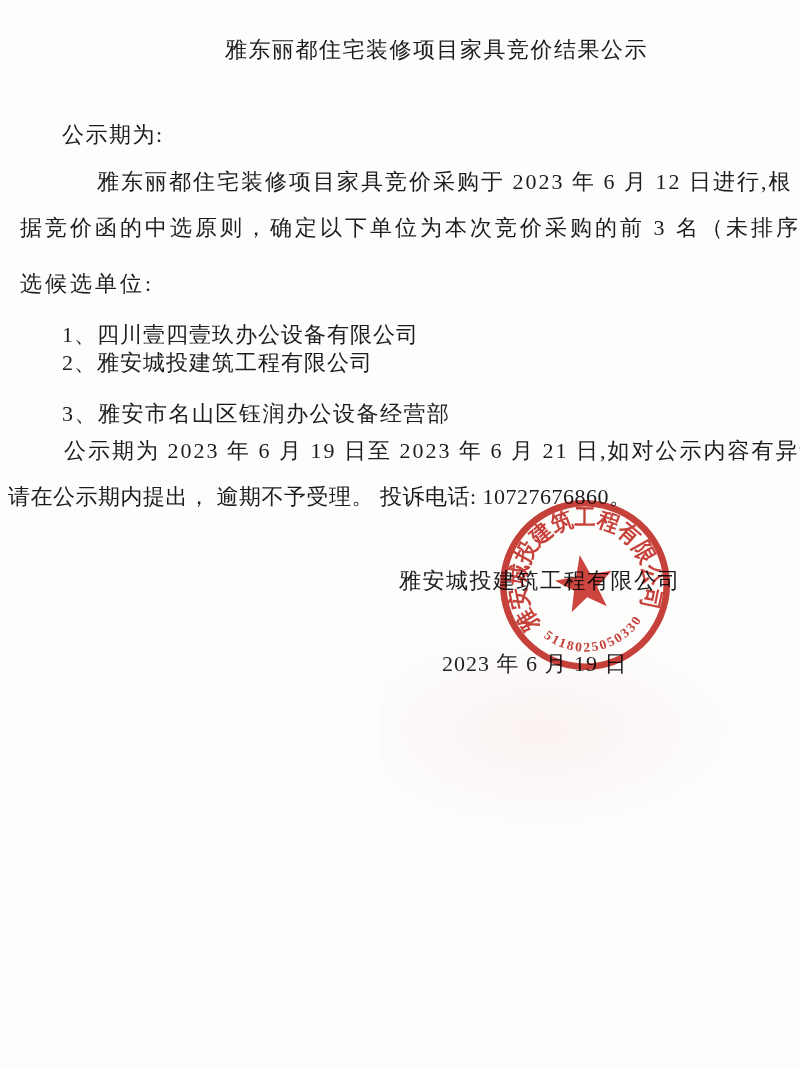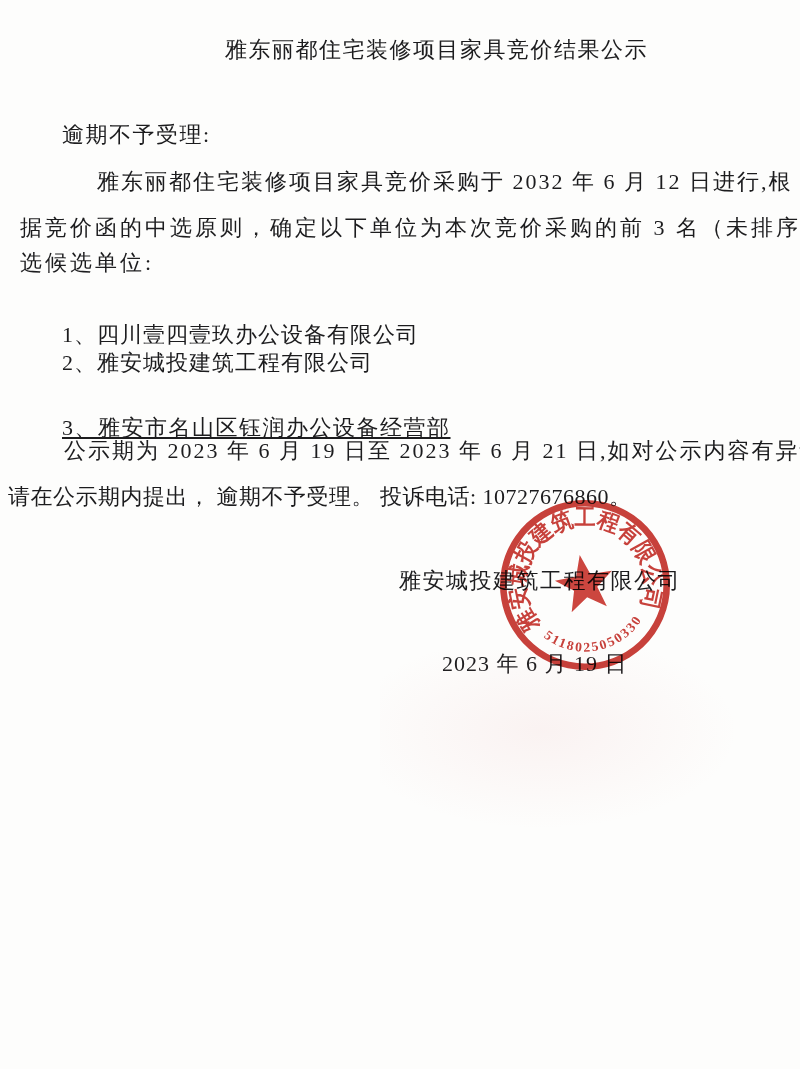"逾期不予受理:" div.line { text: 逾期不予受理 -> 公示期为 }
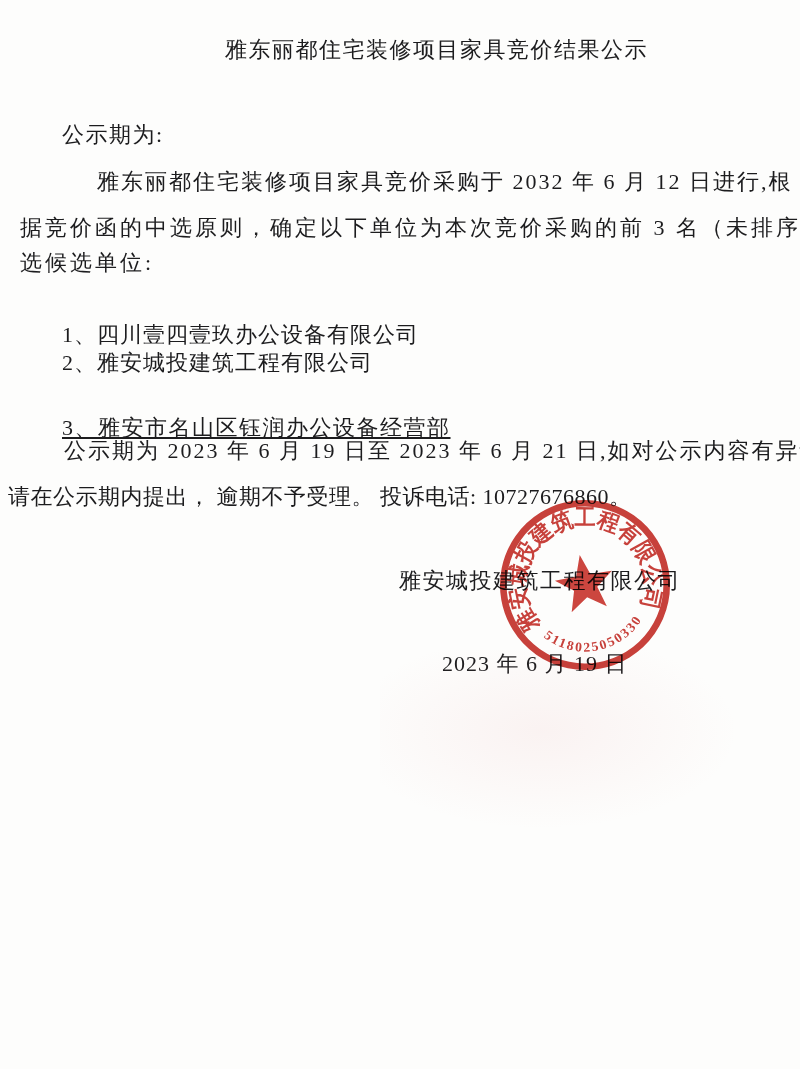"雅东丽都住宅装修项目家具竞价采购于 2032 年 6 月" div.line { text: 2032 -> 2023 }
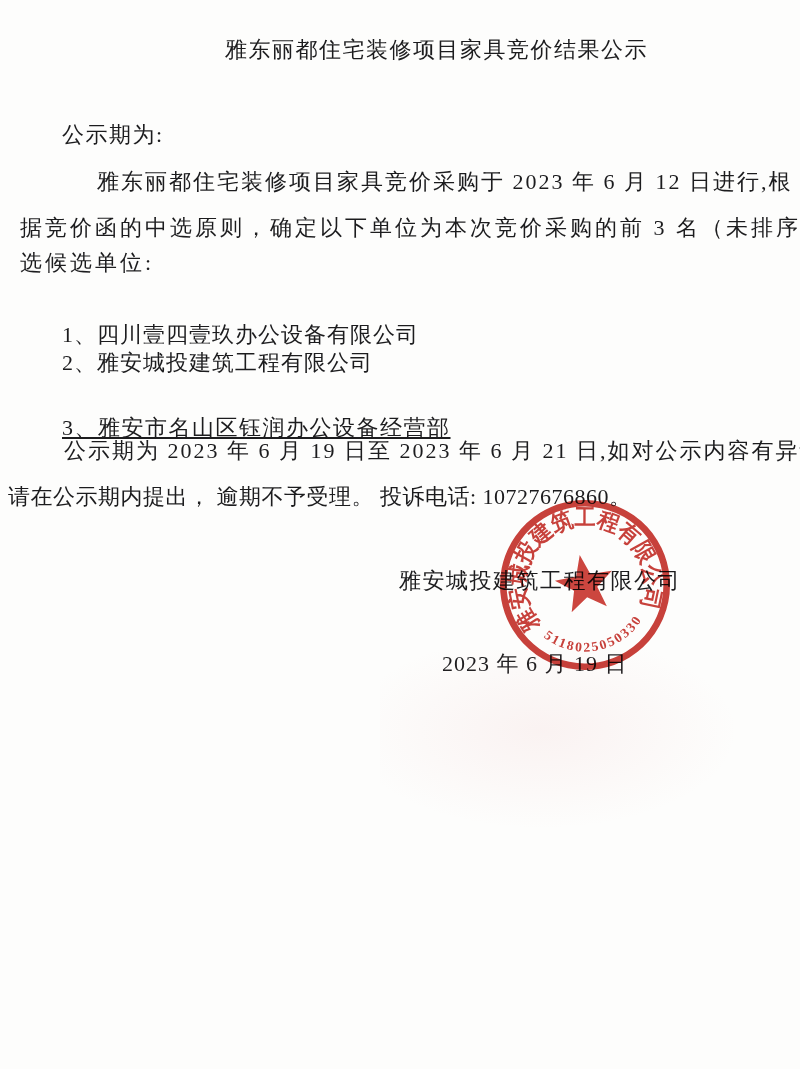"选候选单位:" .p1l3 { top: 249px -> 270px }
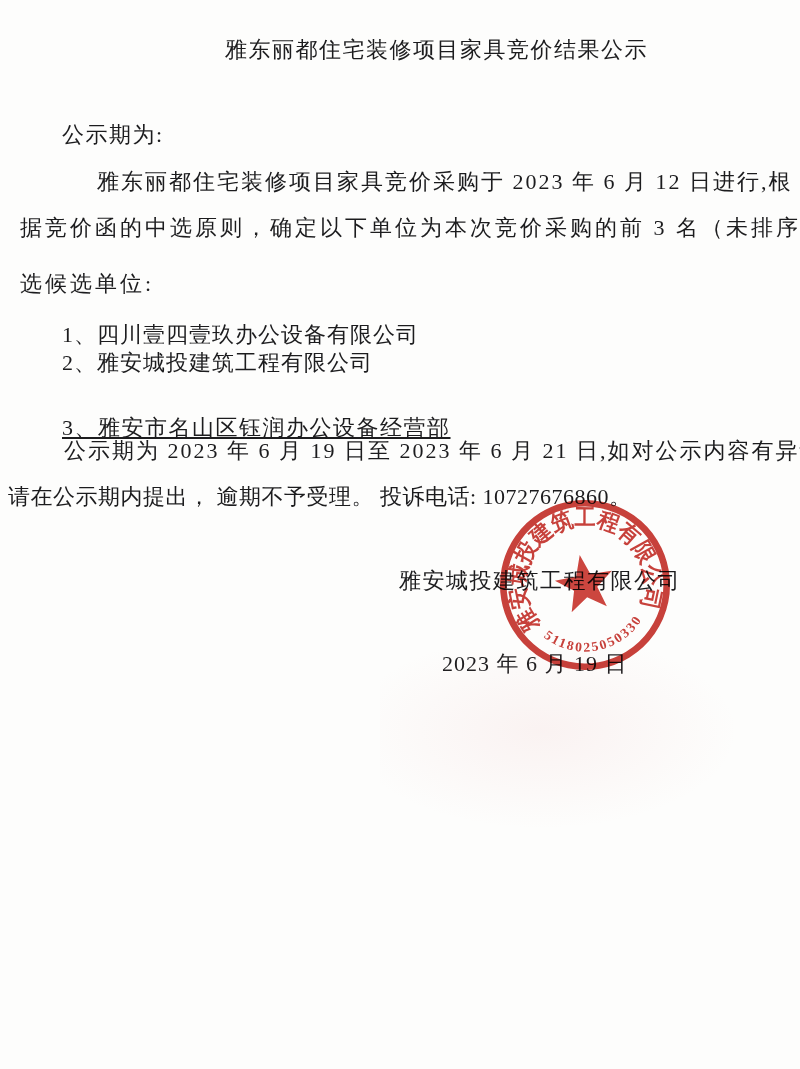"3、雅安市名山区钰润办公设备经营部" .item3 { text-decoration: underline -> none; top: 414px -> 400px }
